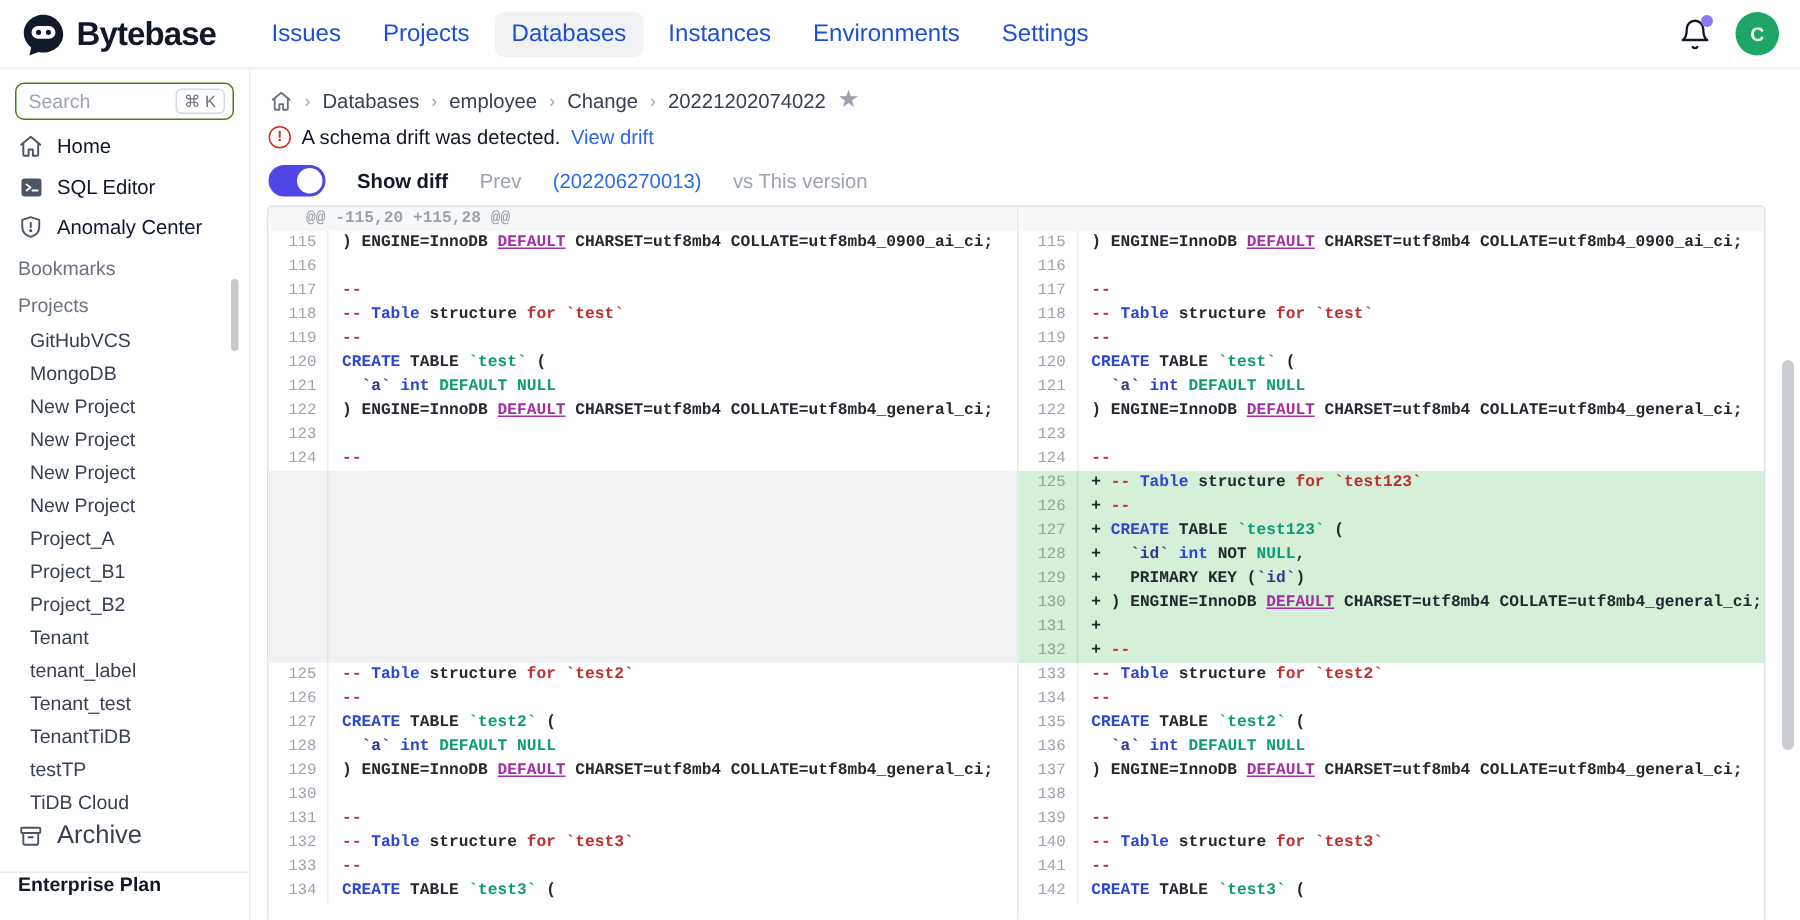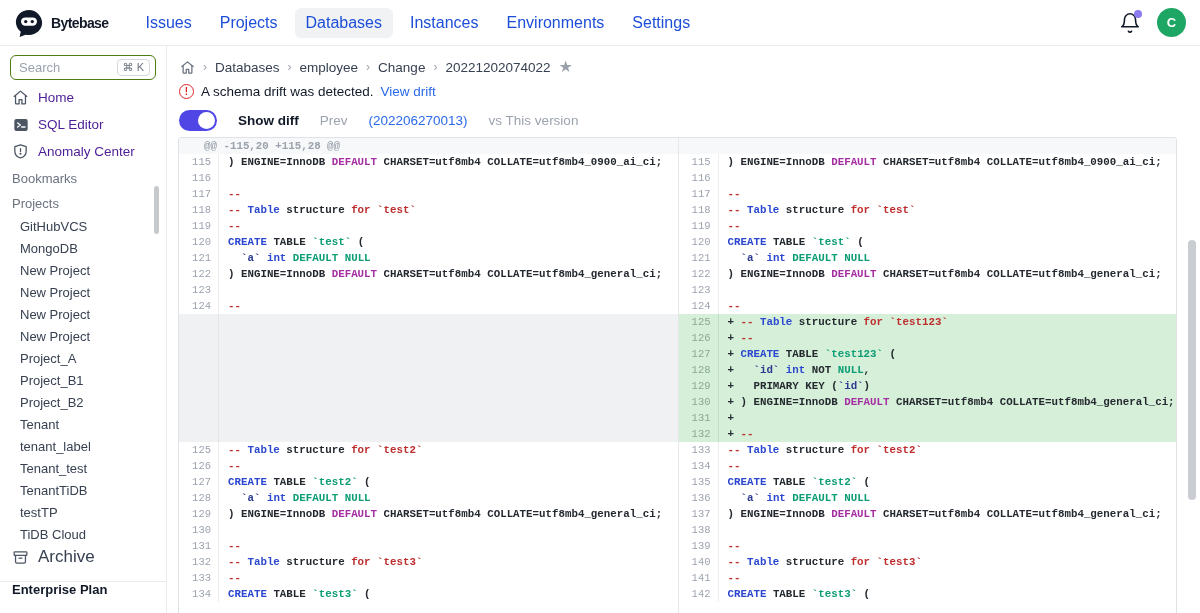"Bytebase" .brand-text { font-size: 14px -> 22px }
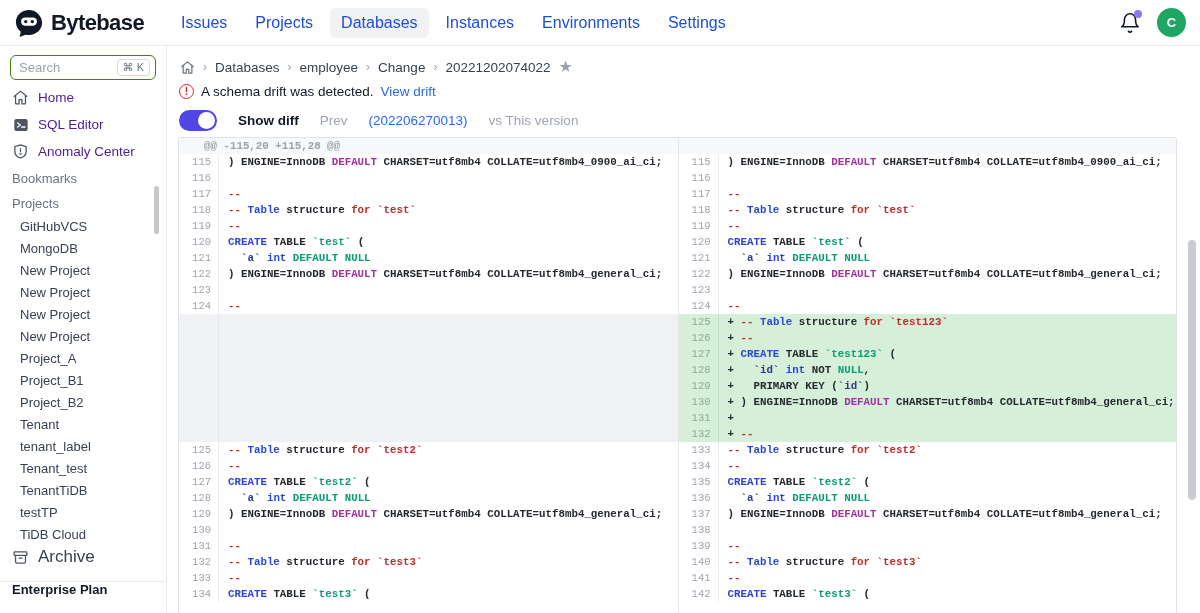"Home" .side-item { color: #4c1d95 -> #0f172a }
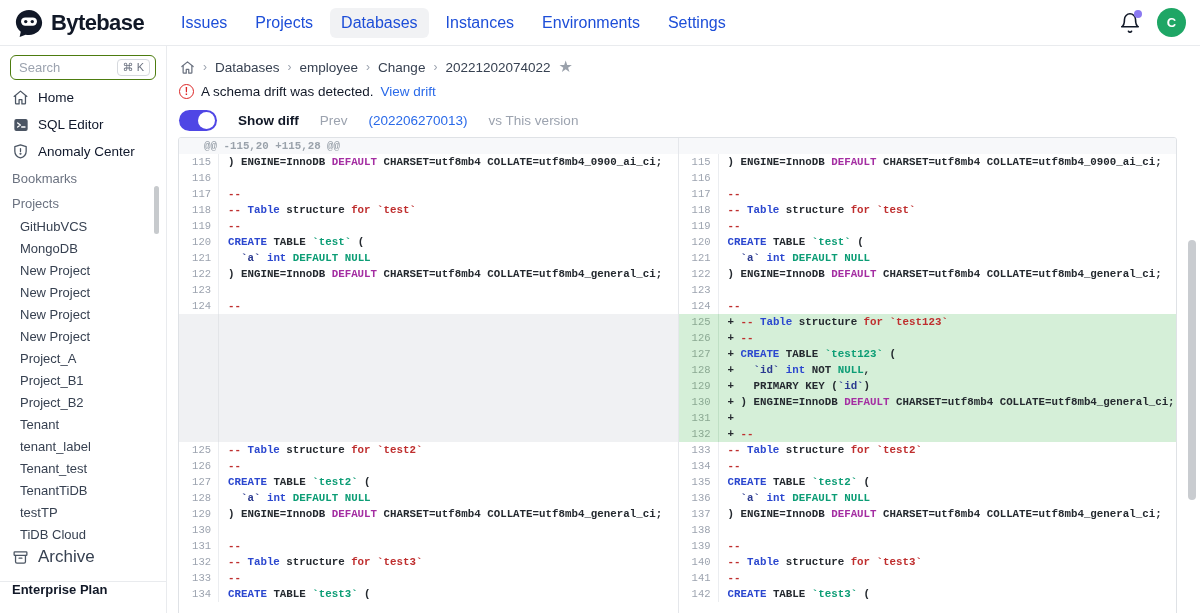"DEFAULT" .tk-m { text-decoration: none -> underline }
